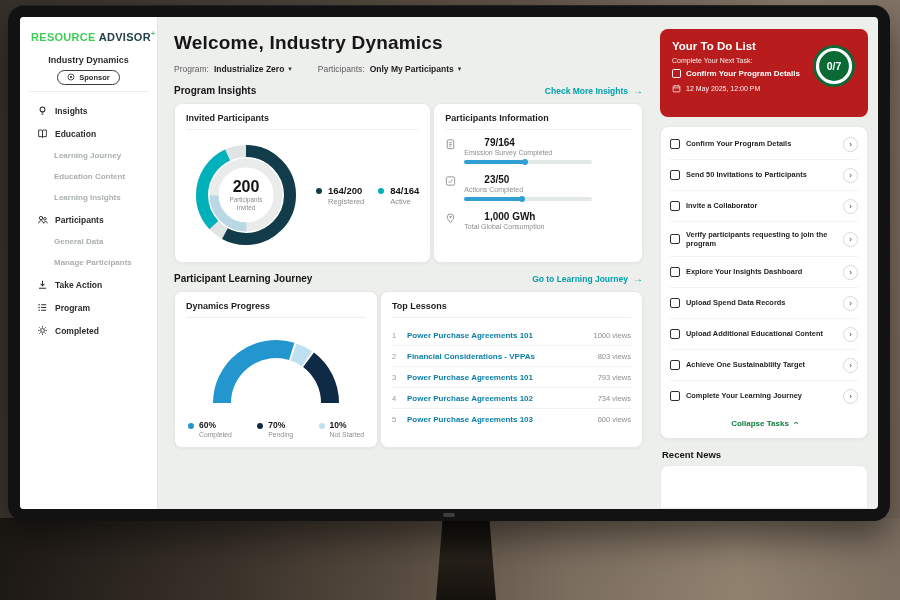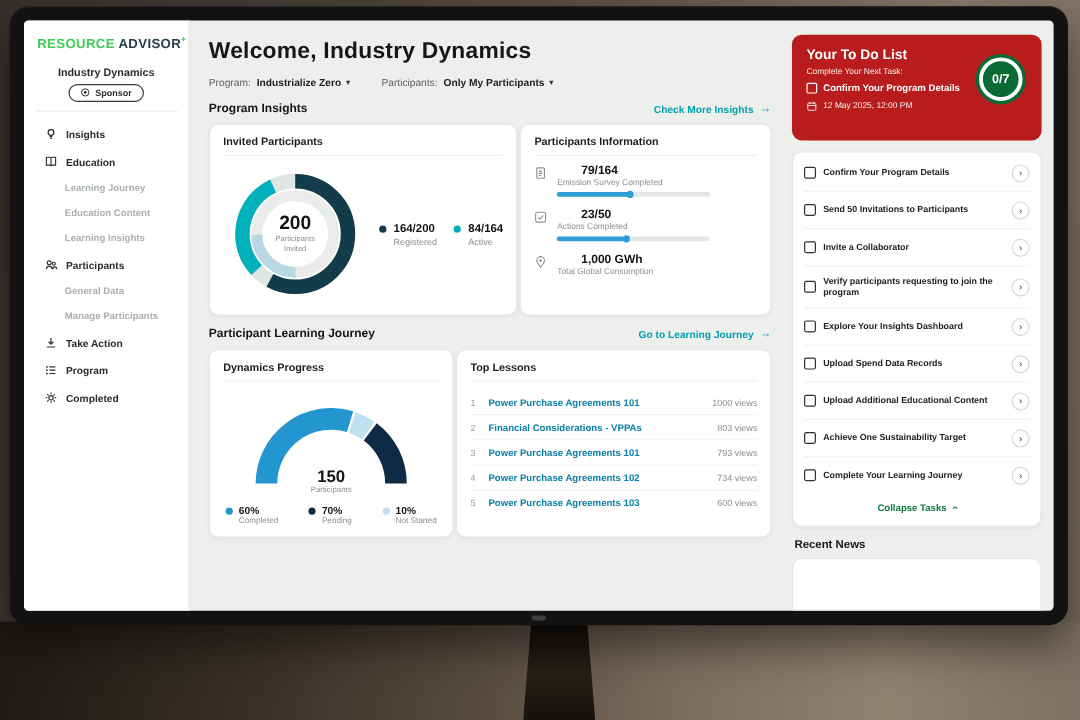"150" div.gauge-center { html: <div> <div>150</div> <div>Participants</div> </div> -> none }
